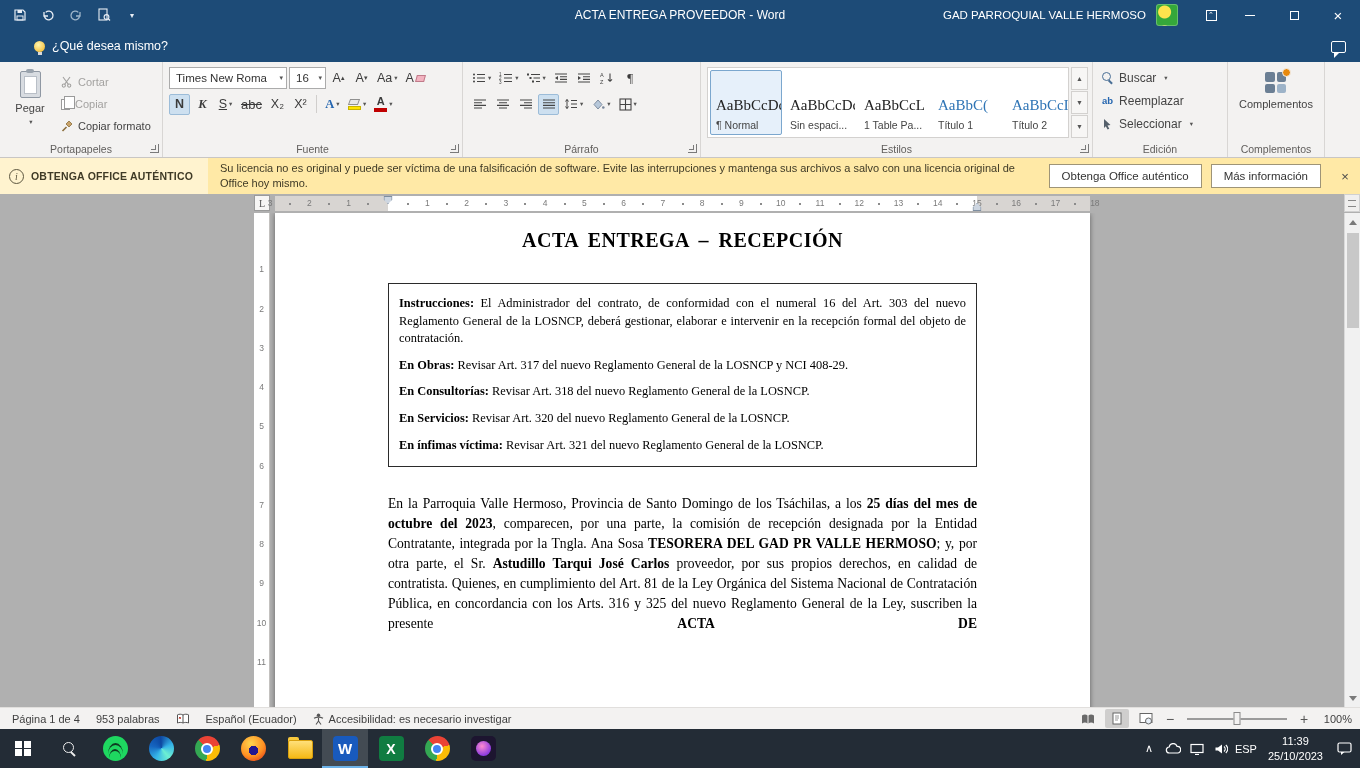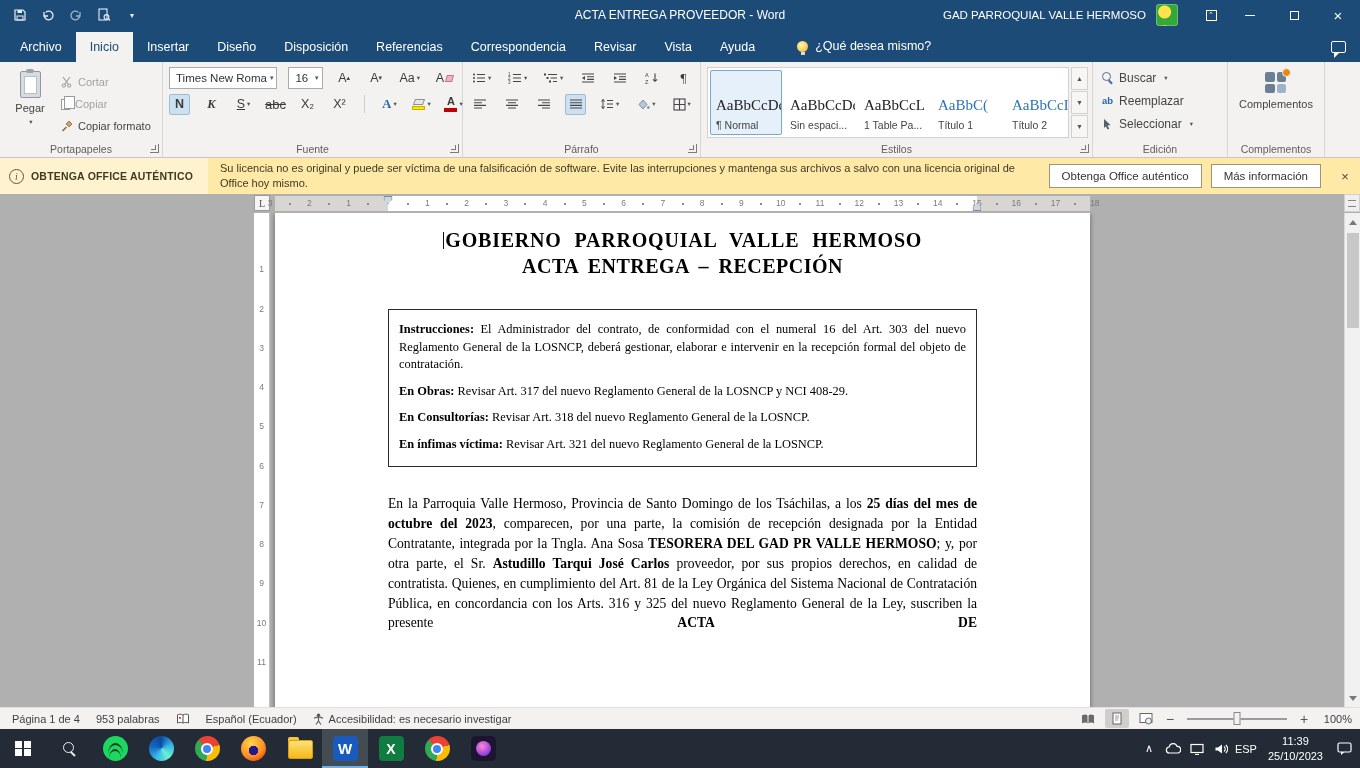"Archivo" div { html: <div> <div>Archivo</div> <div>Inicio</div> <div>Insertar</div> <div>Diseño</div> <div>Disposición</div> <div>Referencias</div> <div>Correspondencia</div> <div>Revisar</div> <div>Vista</div> <div>Ayuda</div> </div> -> none }
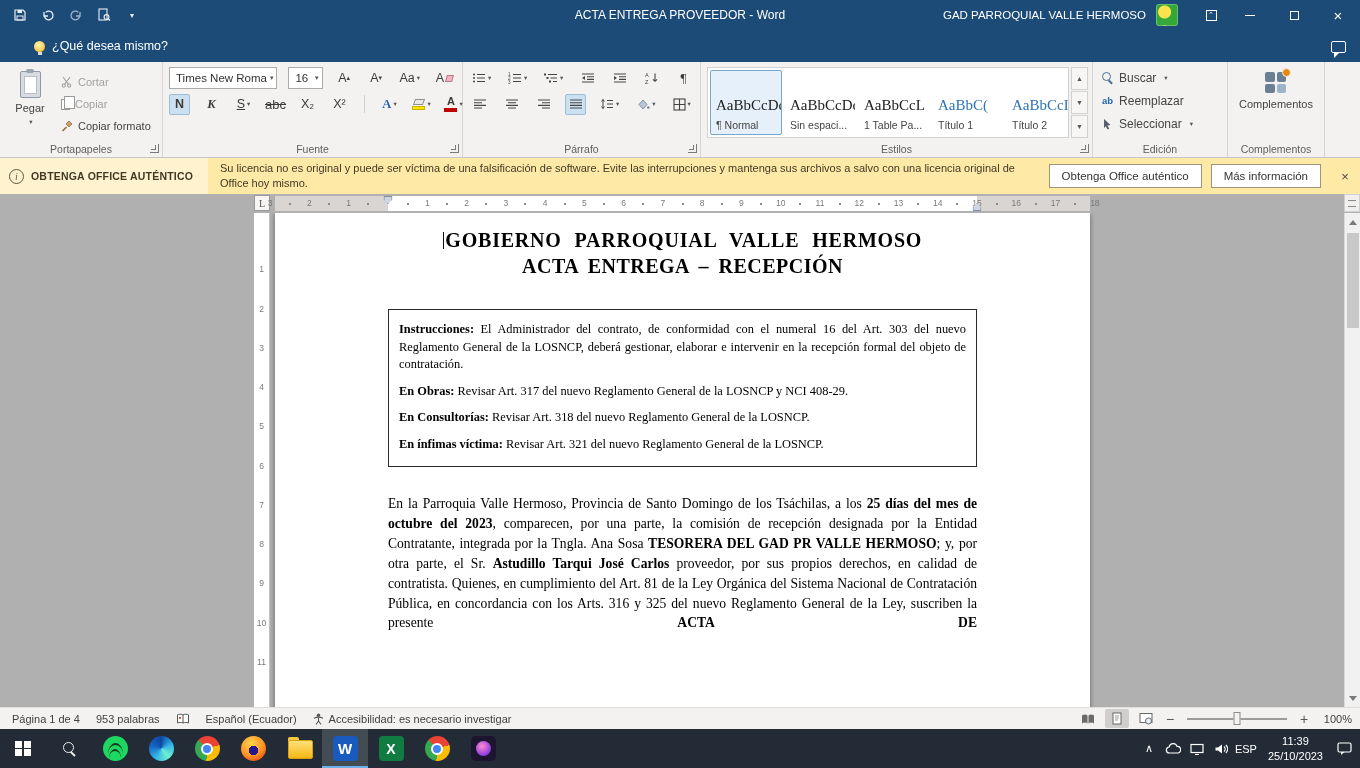"Times New Roma" .frow { gap: 11px -> 2px }
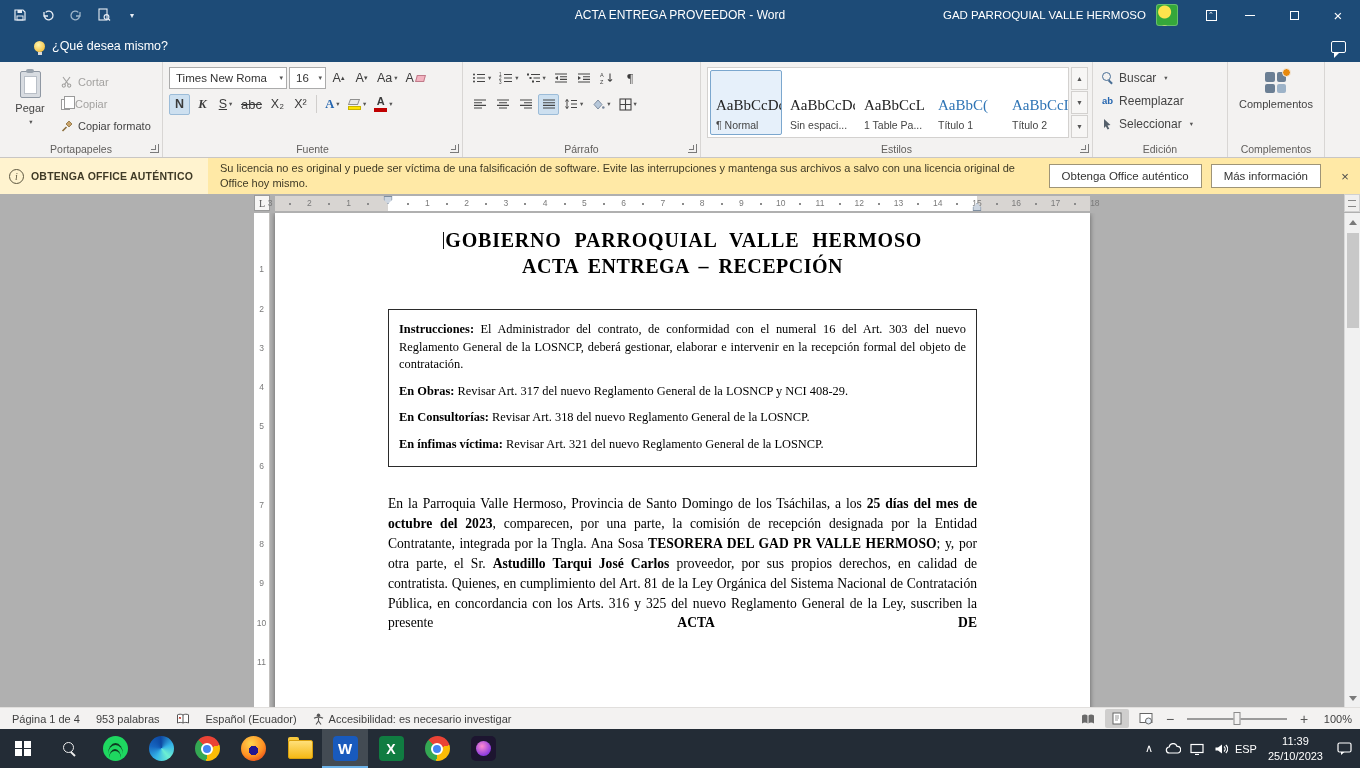"GOBIERNO PARROQUIAL VALLE HERMOSO" div.dtitle { html: <div><span></span><span>GOBIERNO PARROQUIAL VALLE HERMOSO</span></div> -> none }
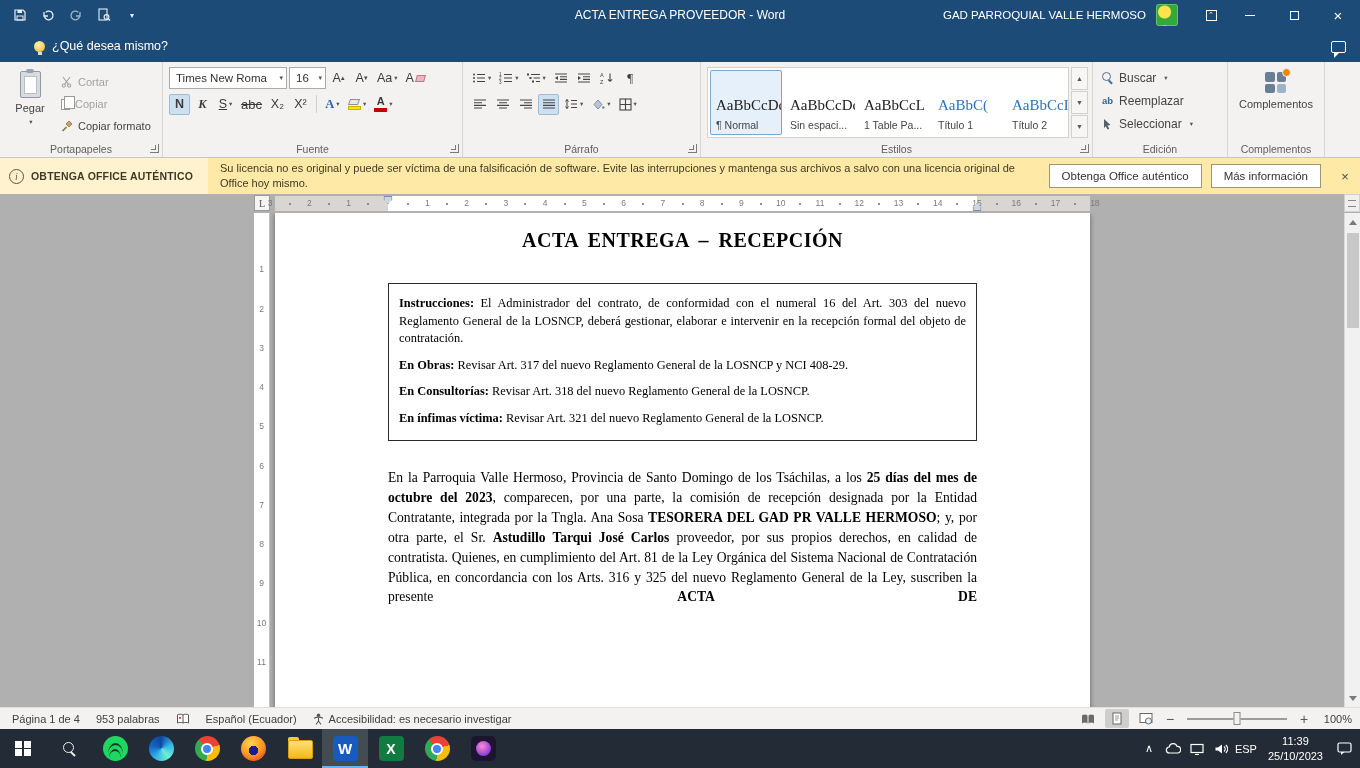"En Servicios: Revisar Art. 320" p.boxp { html: none -> <p><b>En Servicios:</b> Revisar Art. 320 del nuevo Reglamento General de la LOSNCP.</p> }
